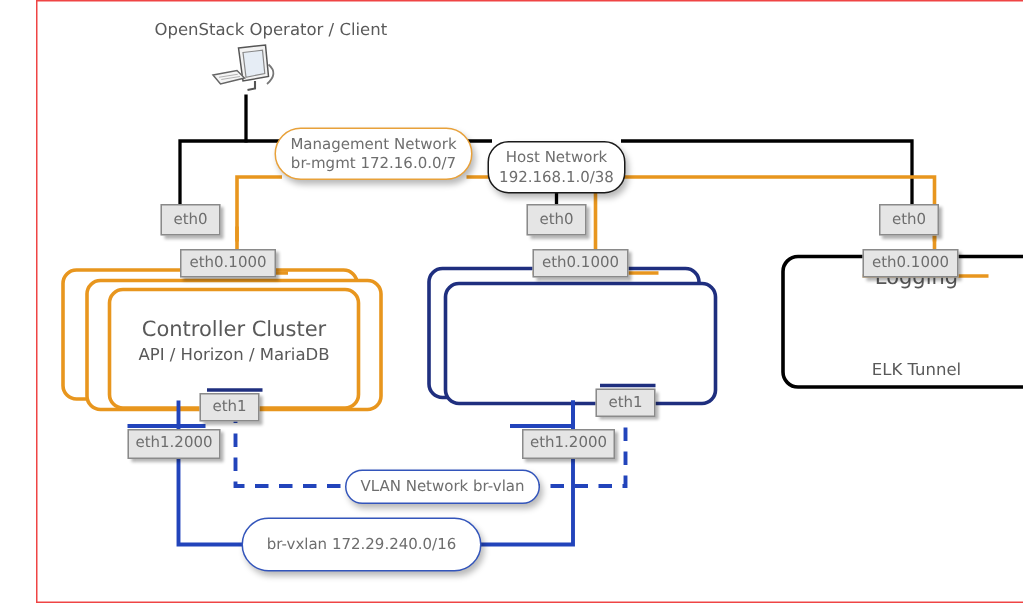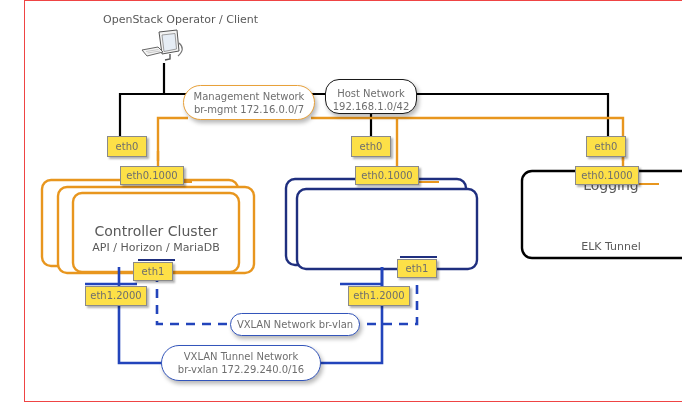"Host Network" div.pill { justify-content: flex-end -> none; top: 78px -> 93px }
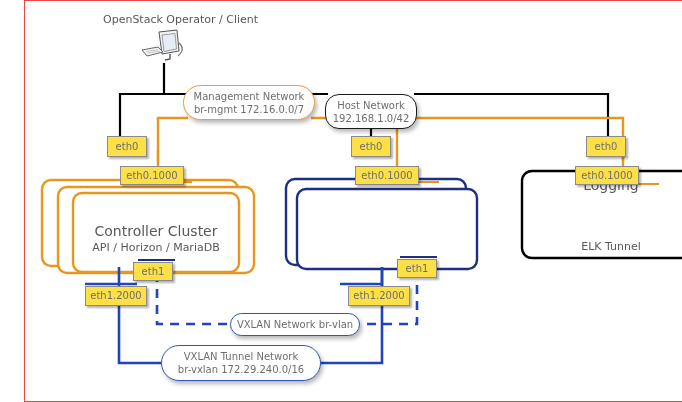"192.168.1.0/42" span { text: 192.168.1.0/42 -> 192.168.1.0/38 }
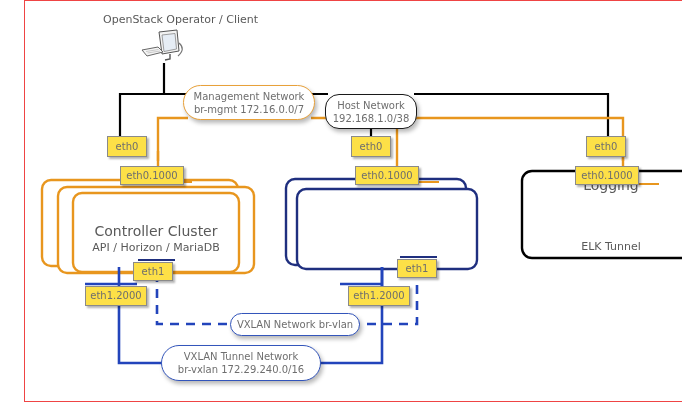"eth0" .chip { background: #fde047 -> #e5e5e5 }
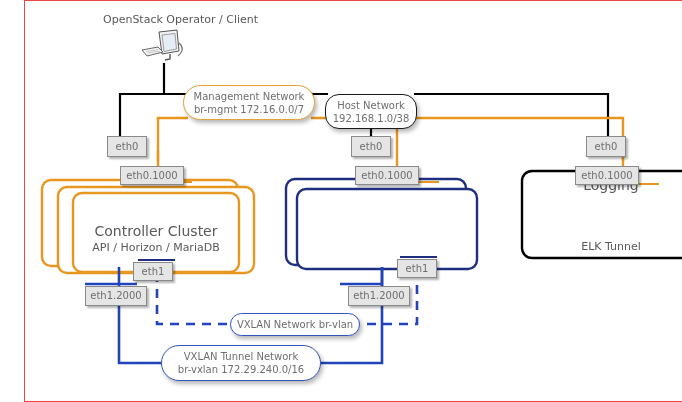"Controller Cluster" div.node-face { top: 198px -> 187px }
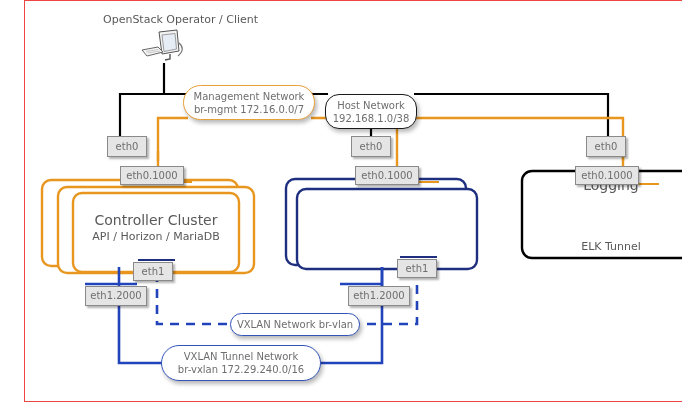"VXLAN Network br-vlan" span { text: VXLAN -> VLAN }
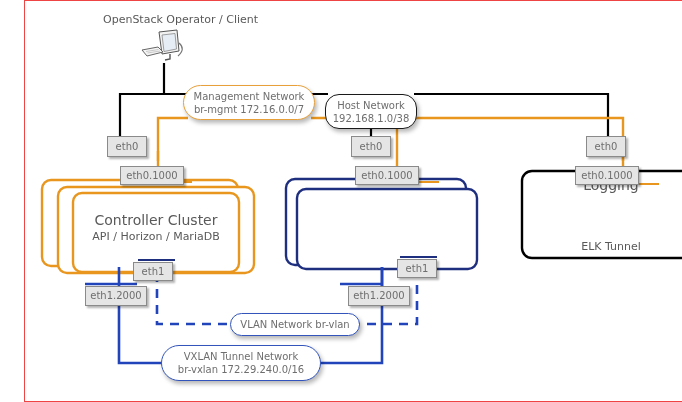"VXLAN Tunnel Network" span { html: <span>VXLAN Tunnel Network</span> -> none }
